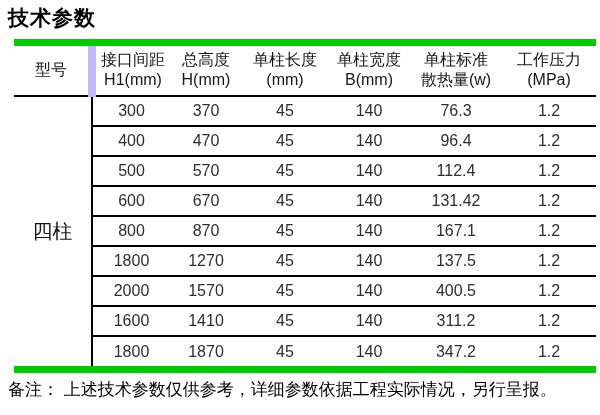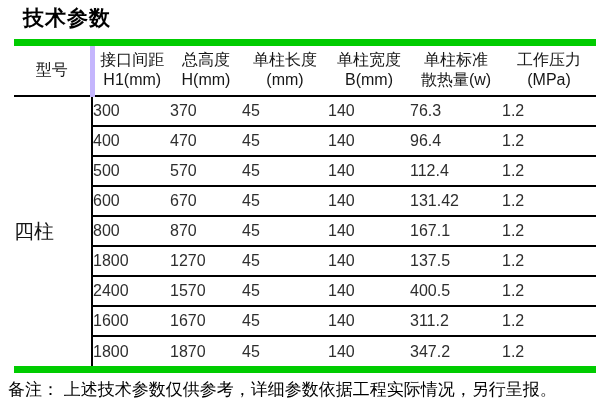"技术参数" .page-title { margin-left: 15px -> none }
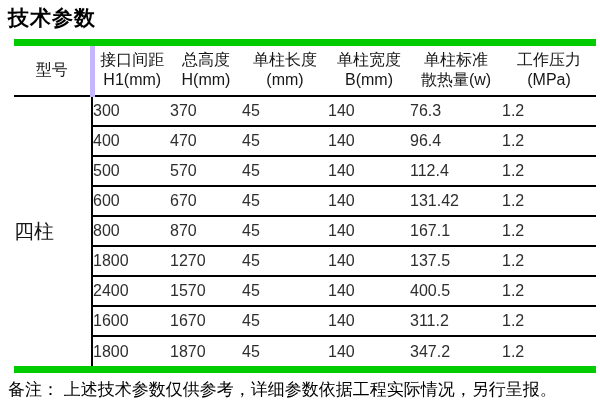"型号" thead th.model-col { border-right: 5px solid #c4b5fd -> 8px solid #c4b5fd }
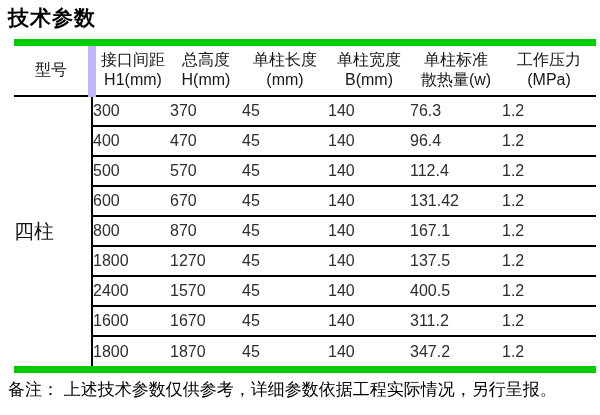"300" tbody td { text-align: none -> center }
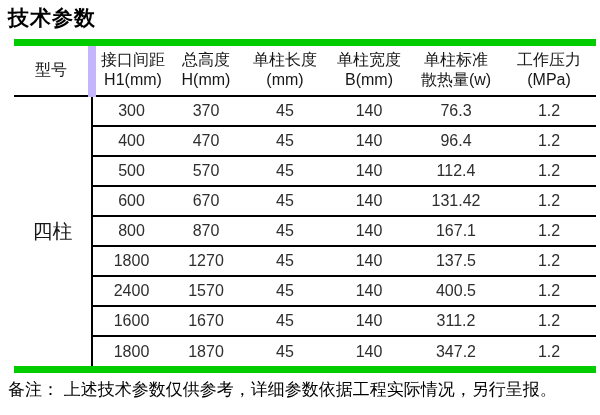"2400" td { text: 2400 -> 2000 }
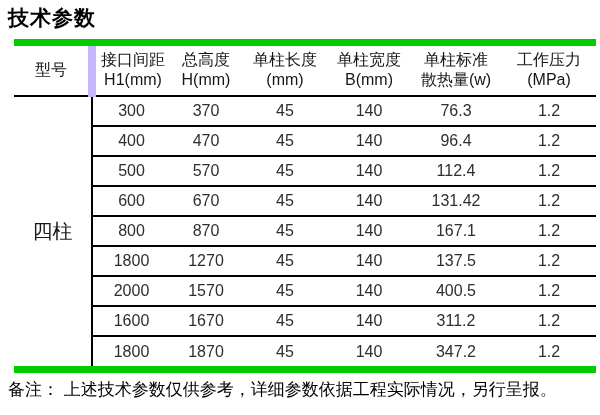"1670" td { text: 1670 -> 1410 }
